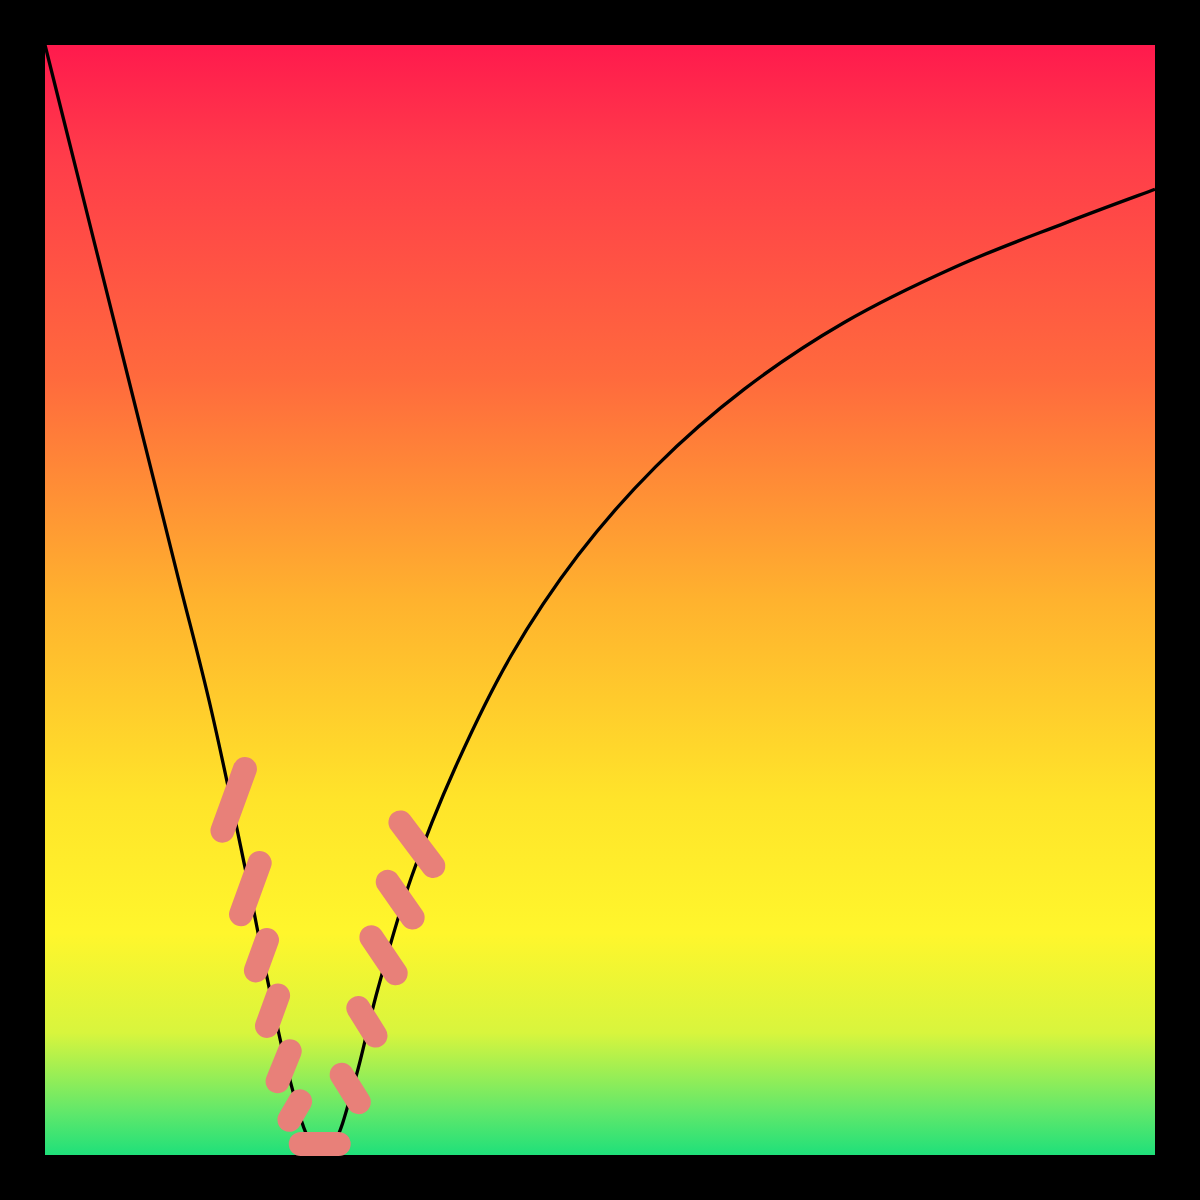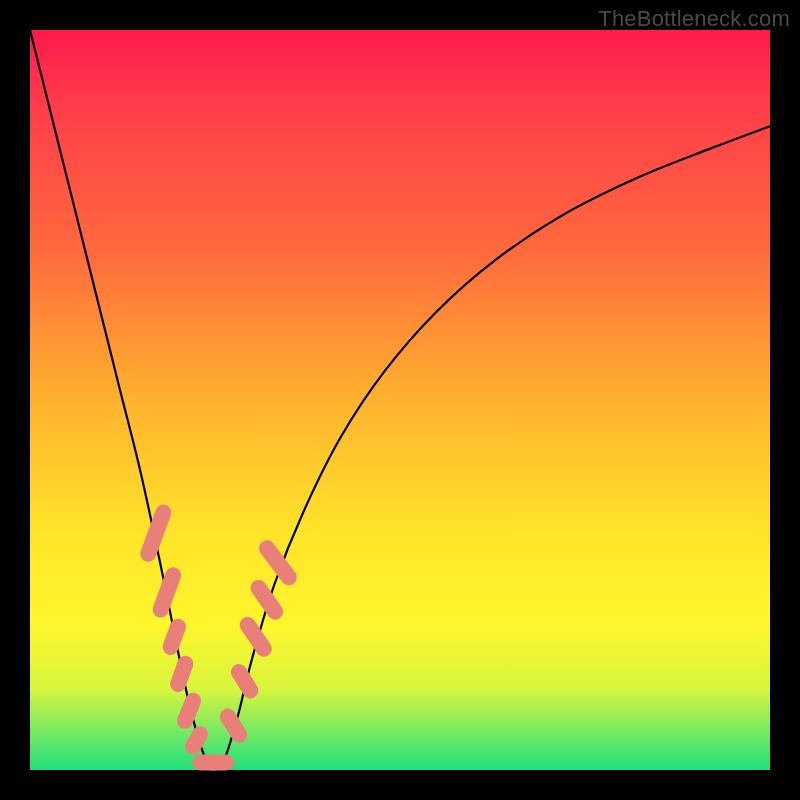"TheBottleneck.com" div.watermark { html: <div>TheBottleneck.com</div> -> none }
